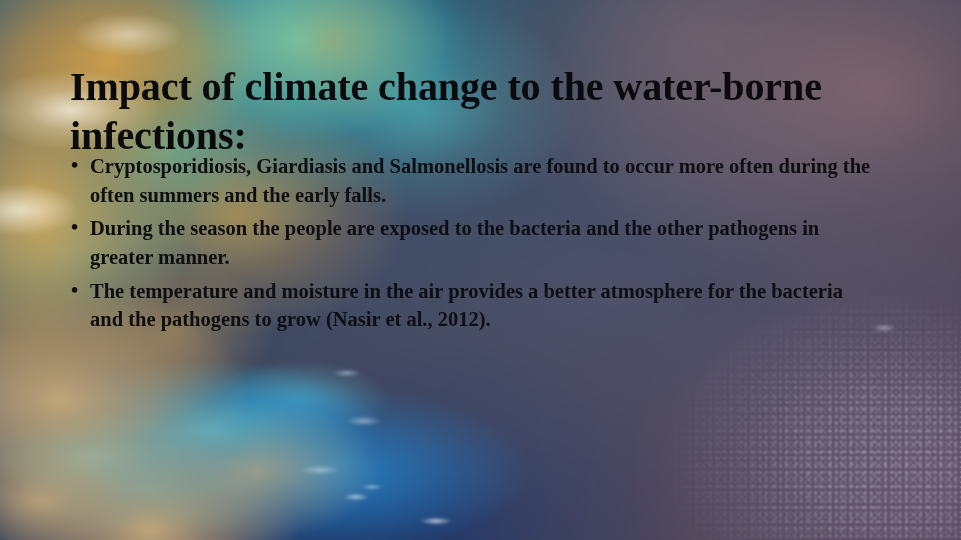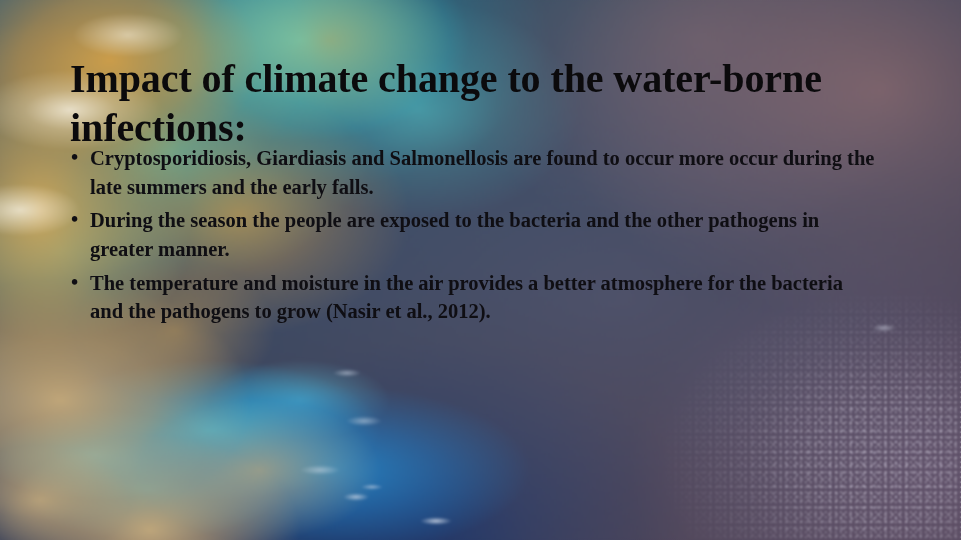"Impact of climate change to" #content { margin-top: none -> 8px }
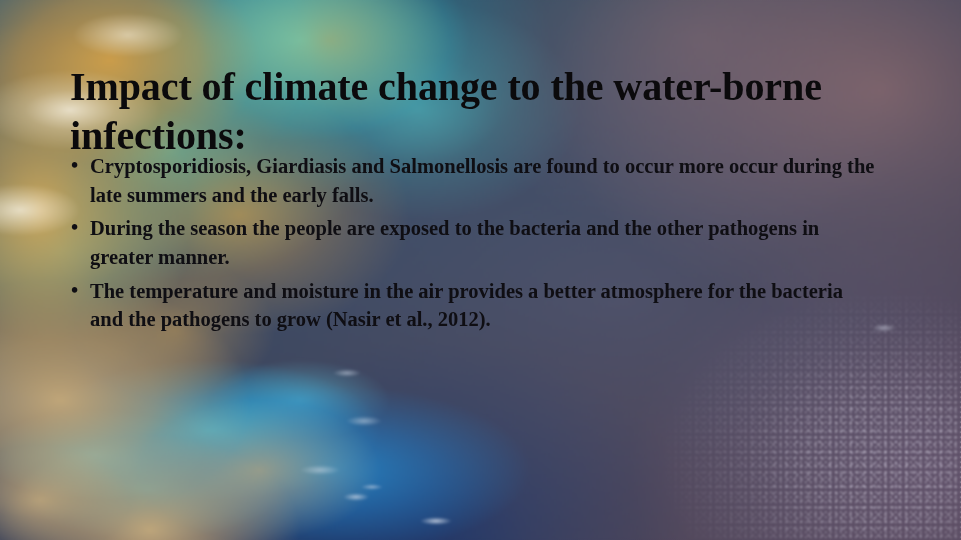"Cryptosporidiosis, Giardiasis and" span { text: occur during the late -> often during the often }
